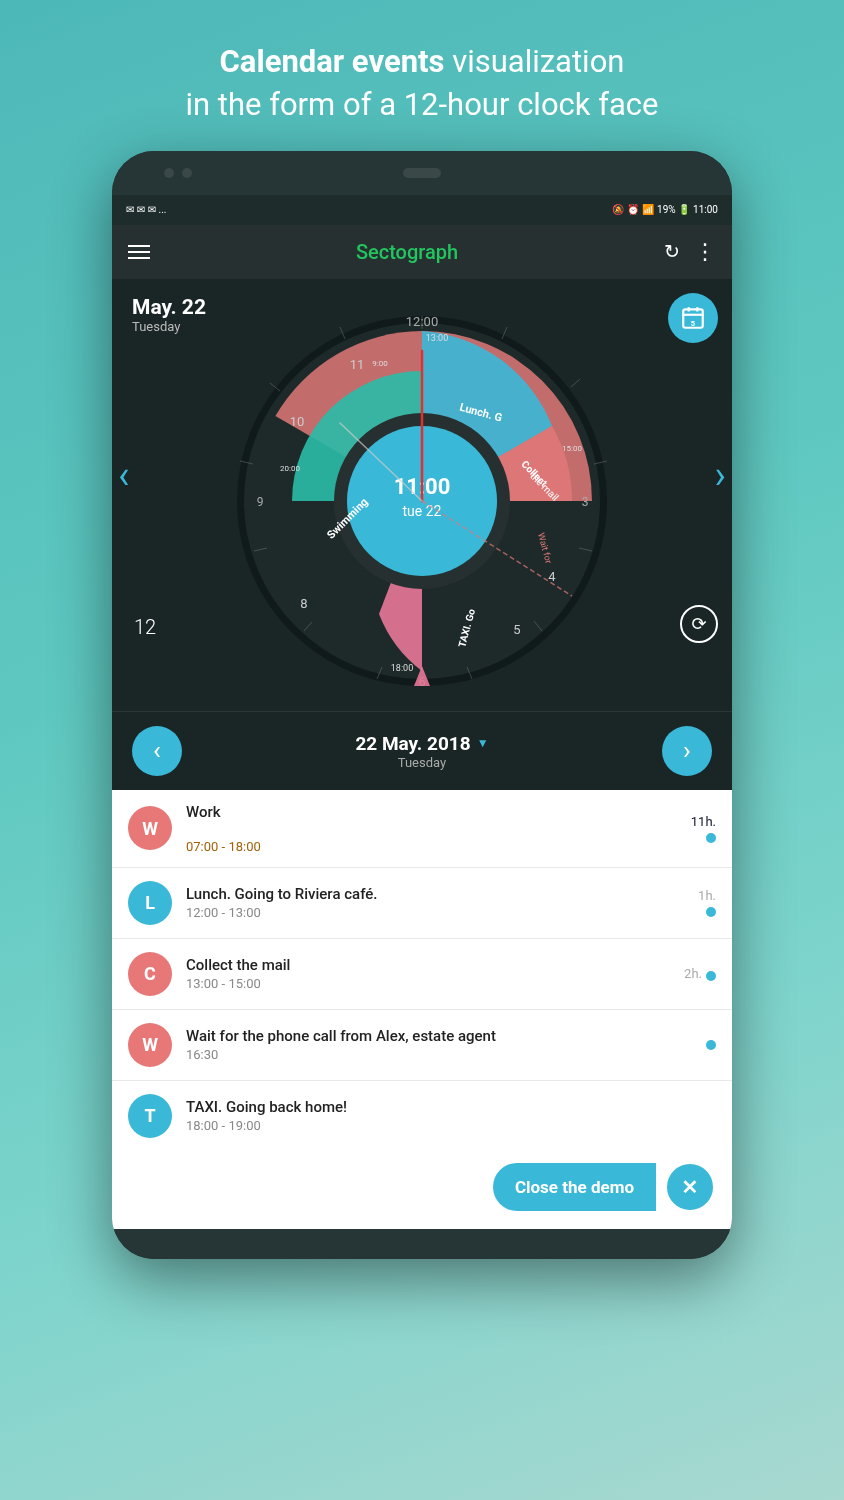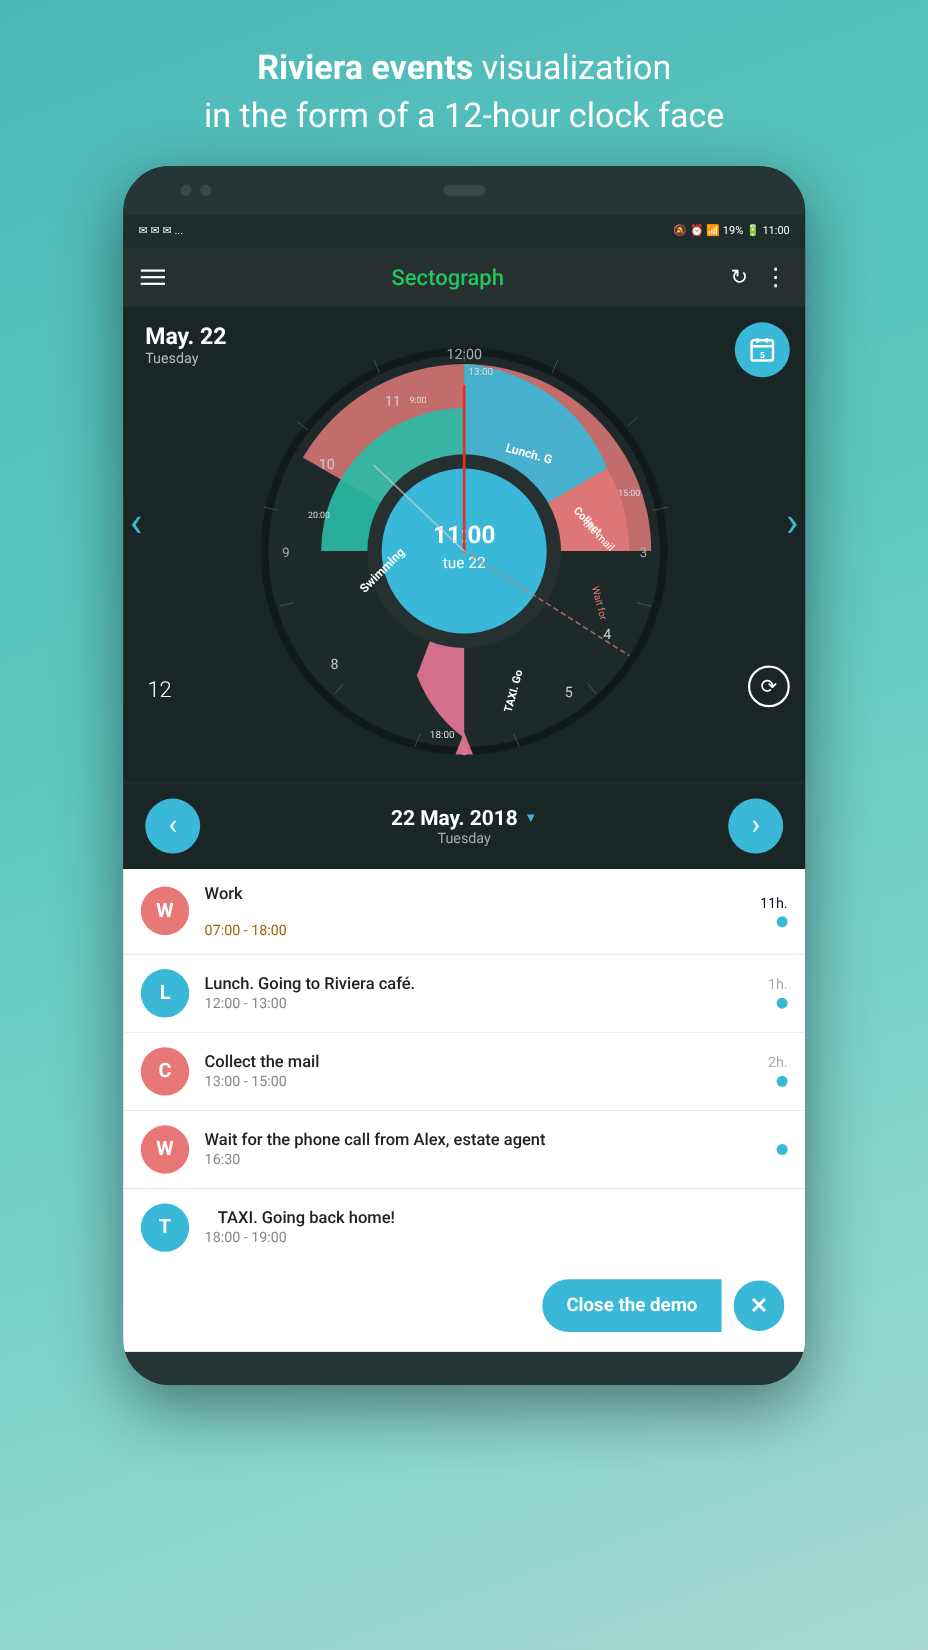"Riviera events" strong { text: Riviera -> Calendar }
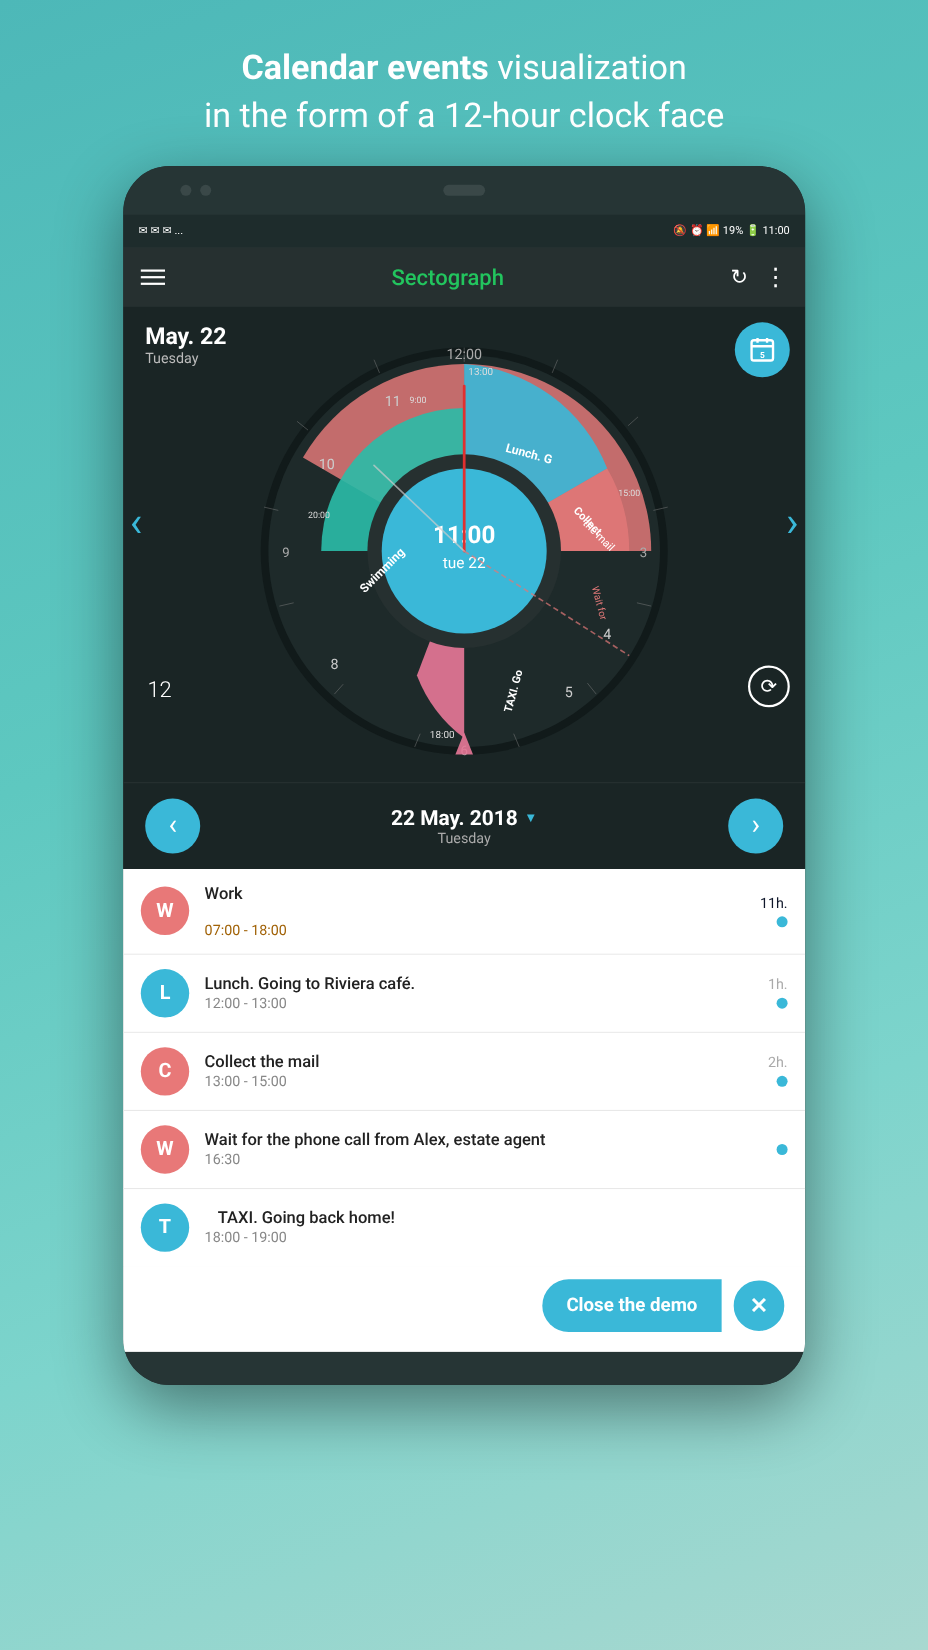"2h." div { flex-direction: column -> none }
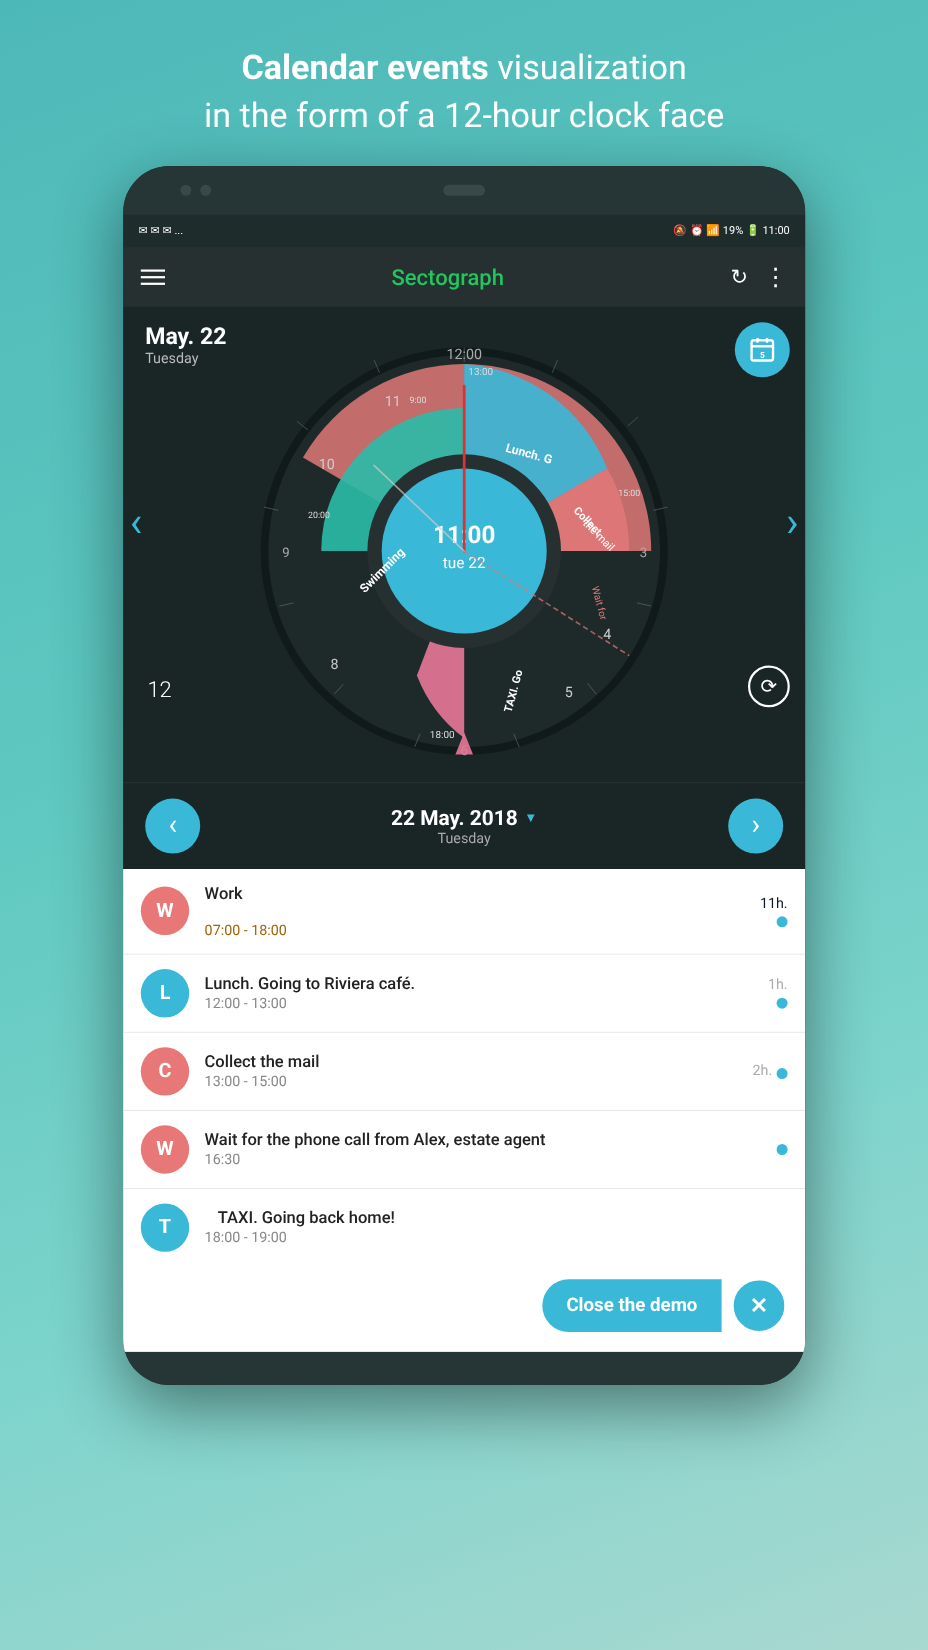"TAXI. Going back home!" div { margin-left: 12px -> none }
